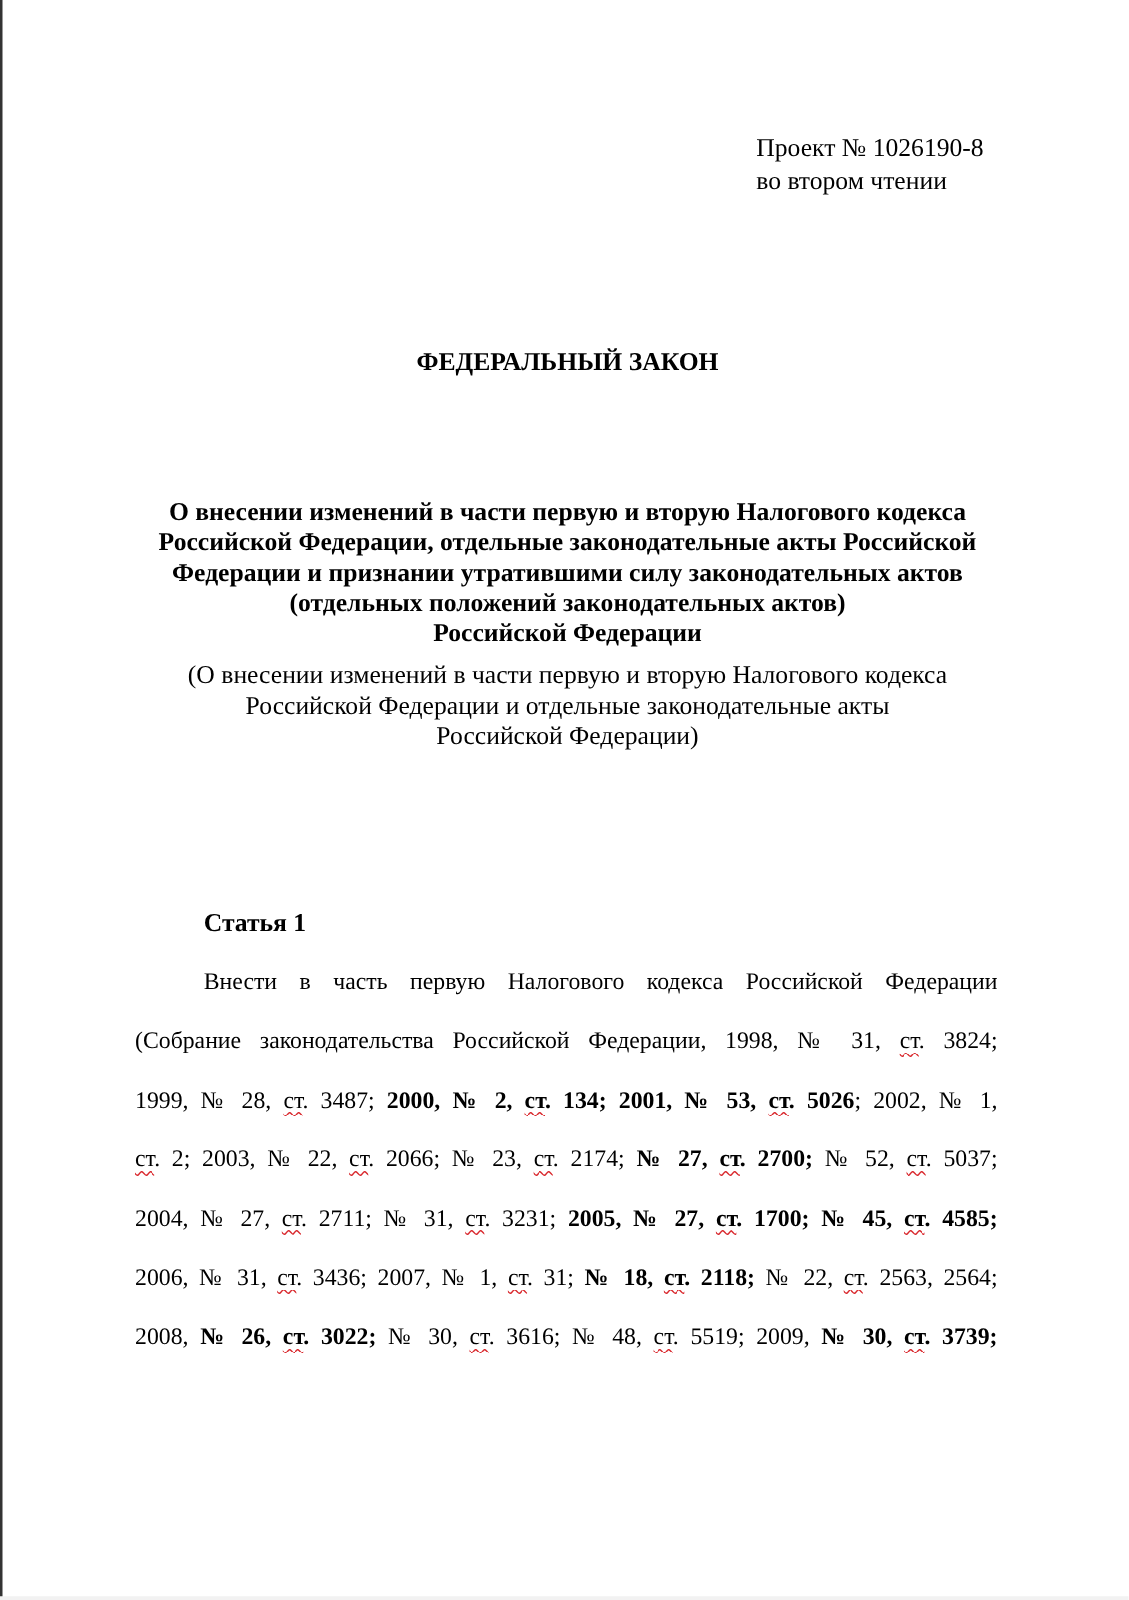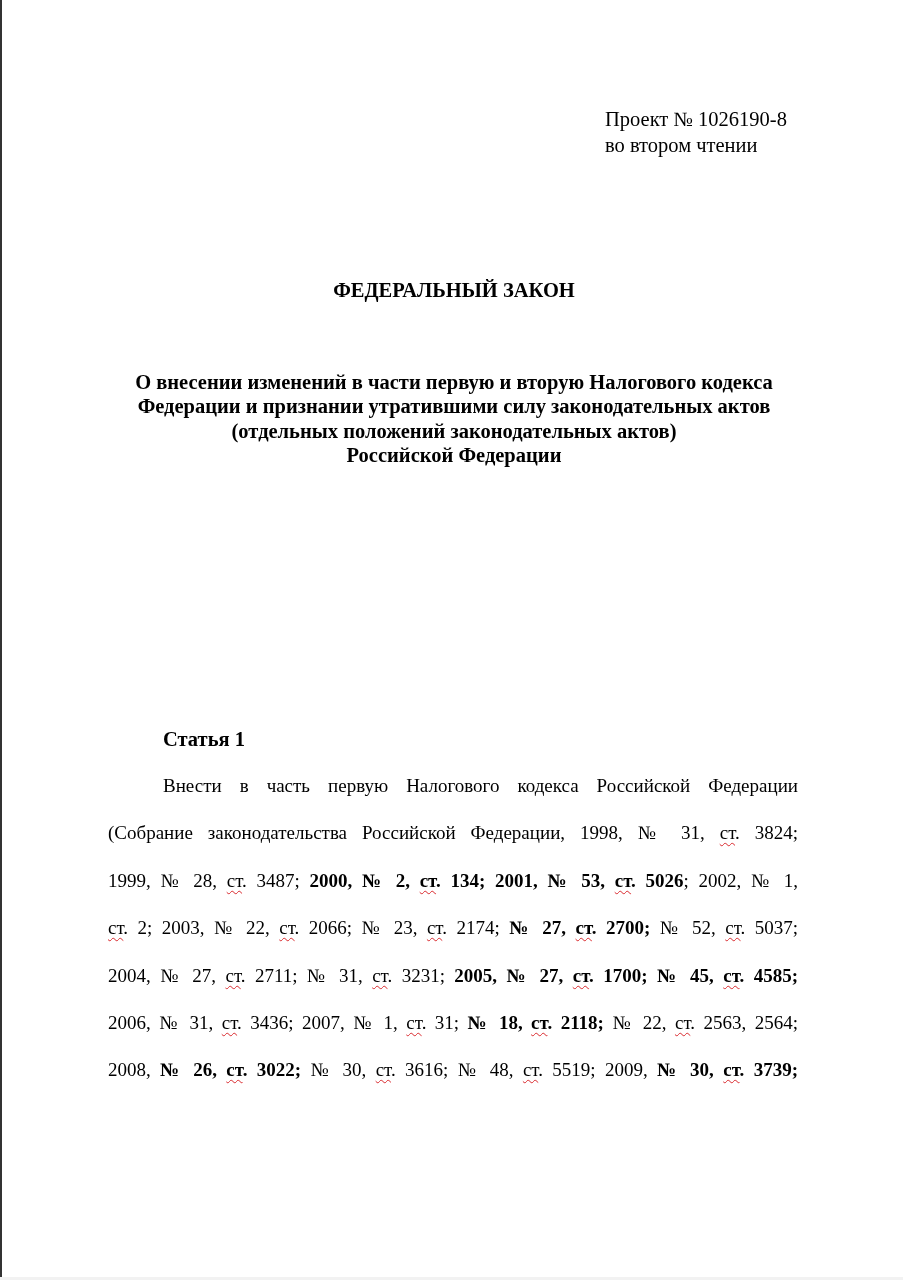"О внесении изменений в части" .title { top: 370px -> 398px }
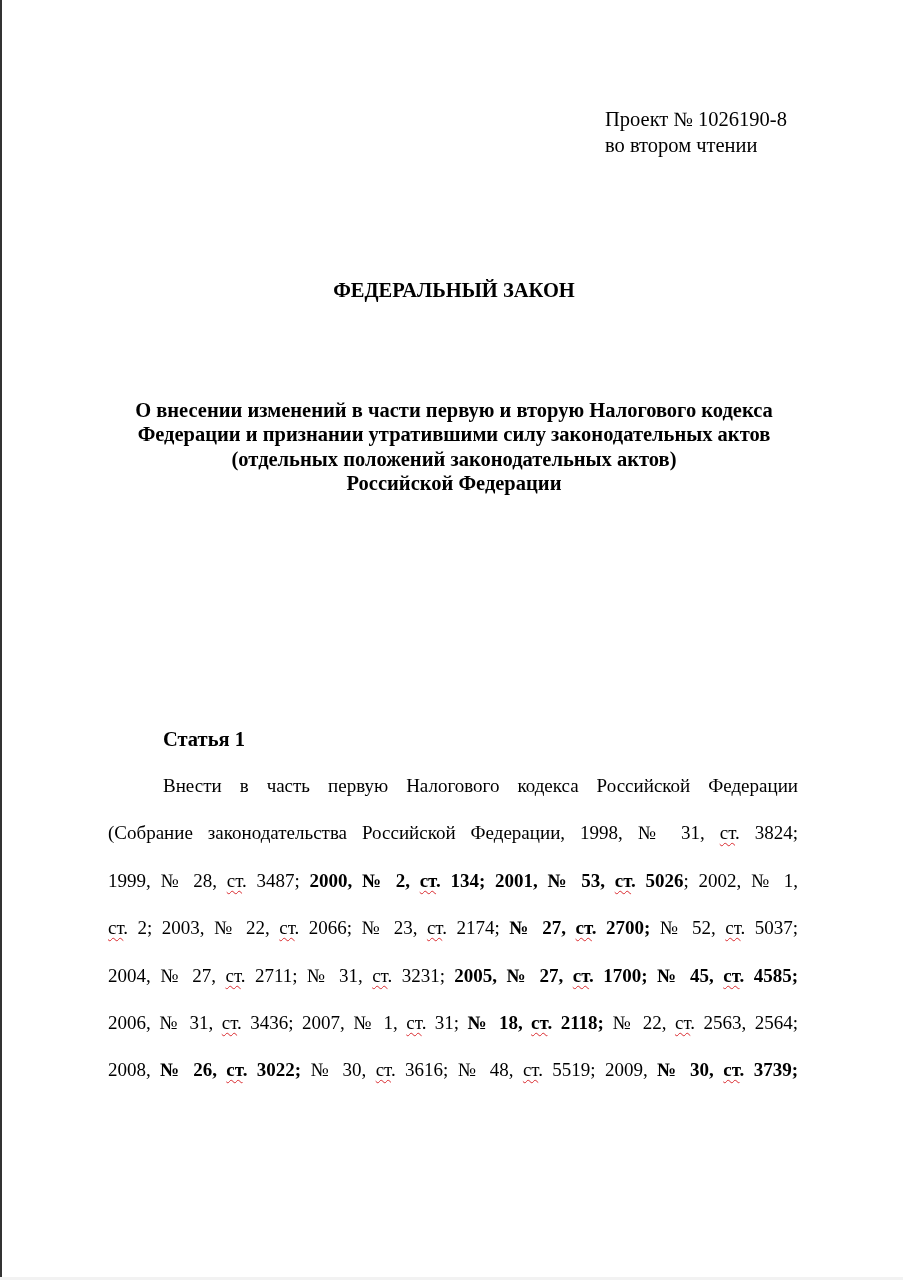"Российской Федерации, отдельные" div { html: none -> <div>Российской Федерации, отдельные законодательные акты Российской</div> }
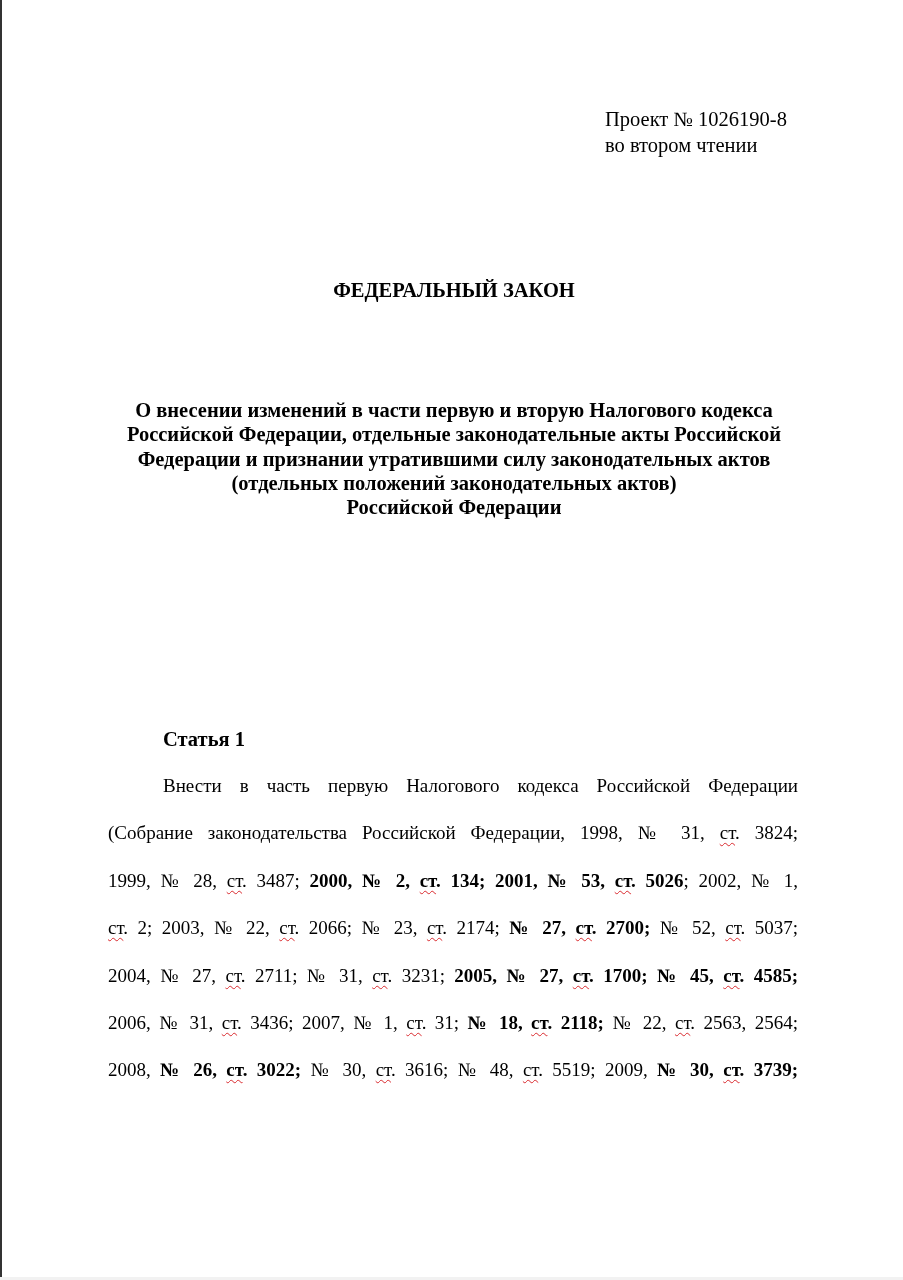"(О внесении изменений в части" div.subtitle { html: none -> <div> <div>(О внесении изменений в части первую и вторую Налогового кодекса</div> <div>Российской Федерации и отдельные законодательные акты</div> <div>Российской Федерации)</div> </div> }
